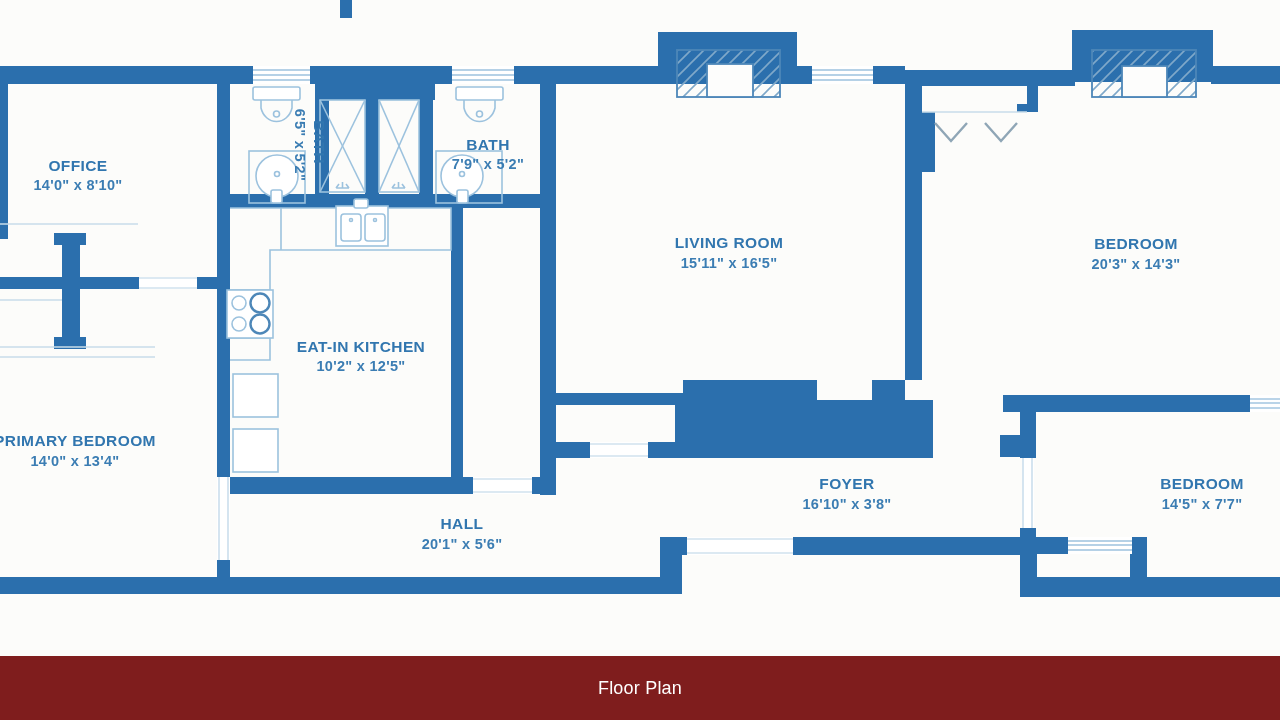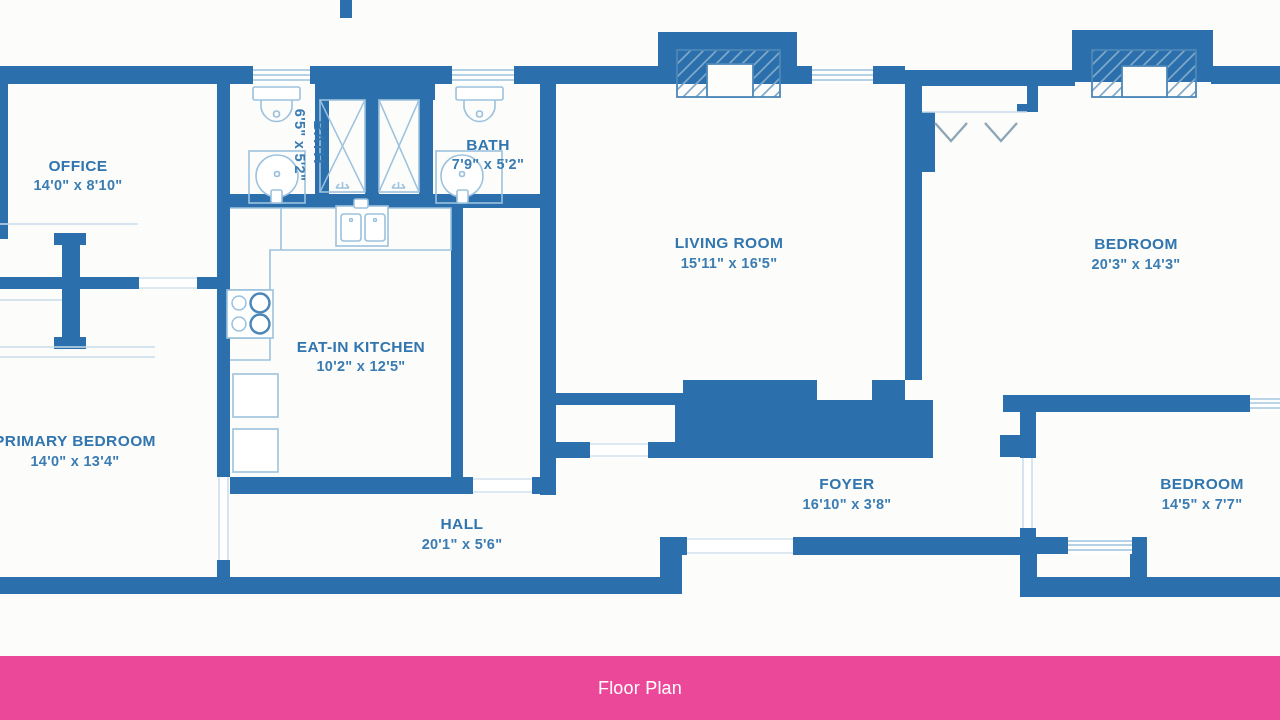"Floor Plan" .caption-bar { background: #ec4899 -> #7f1d1d }
